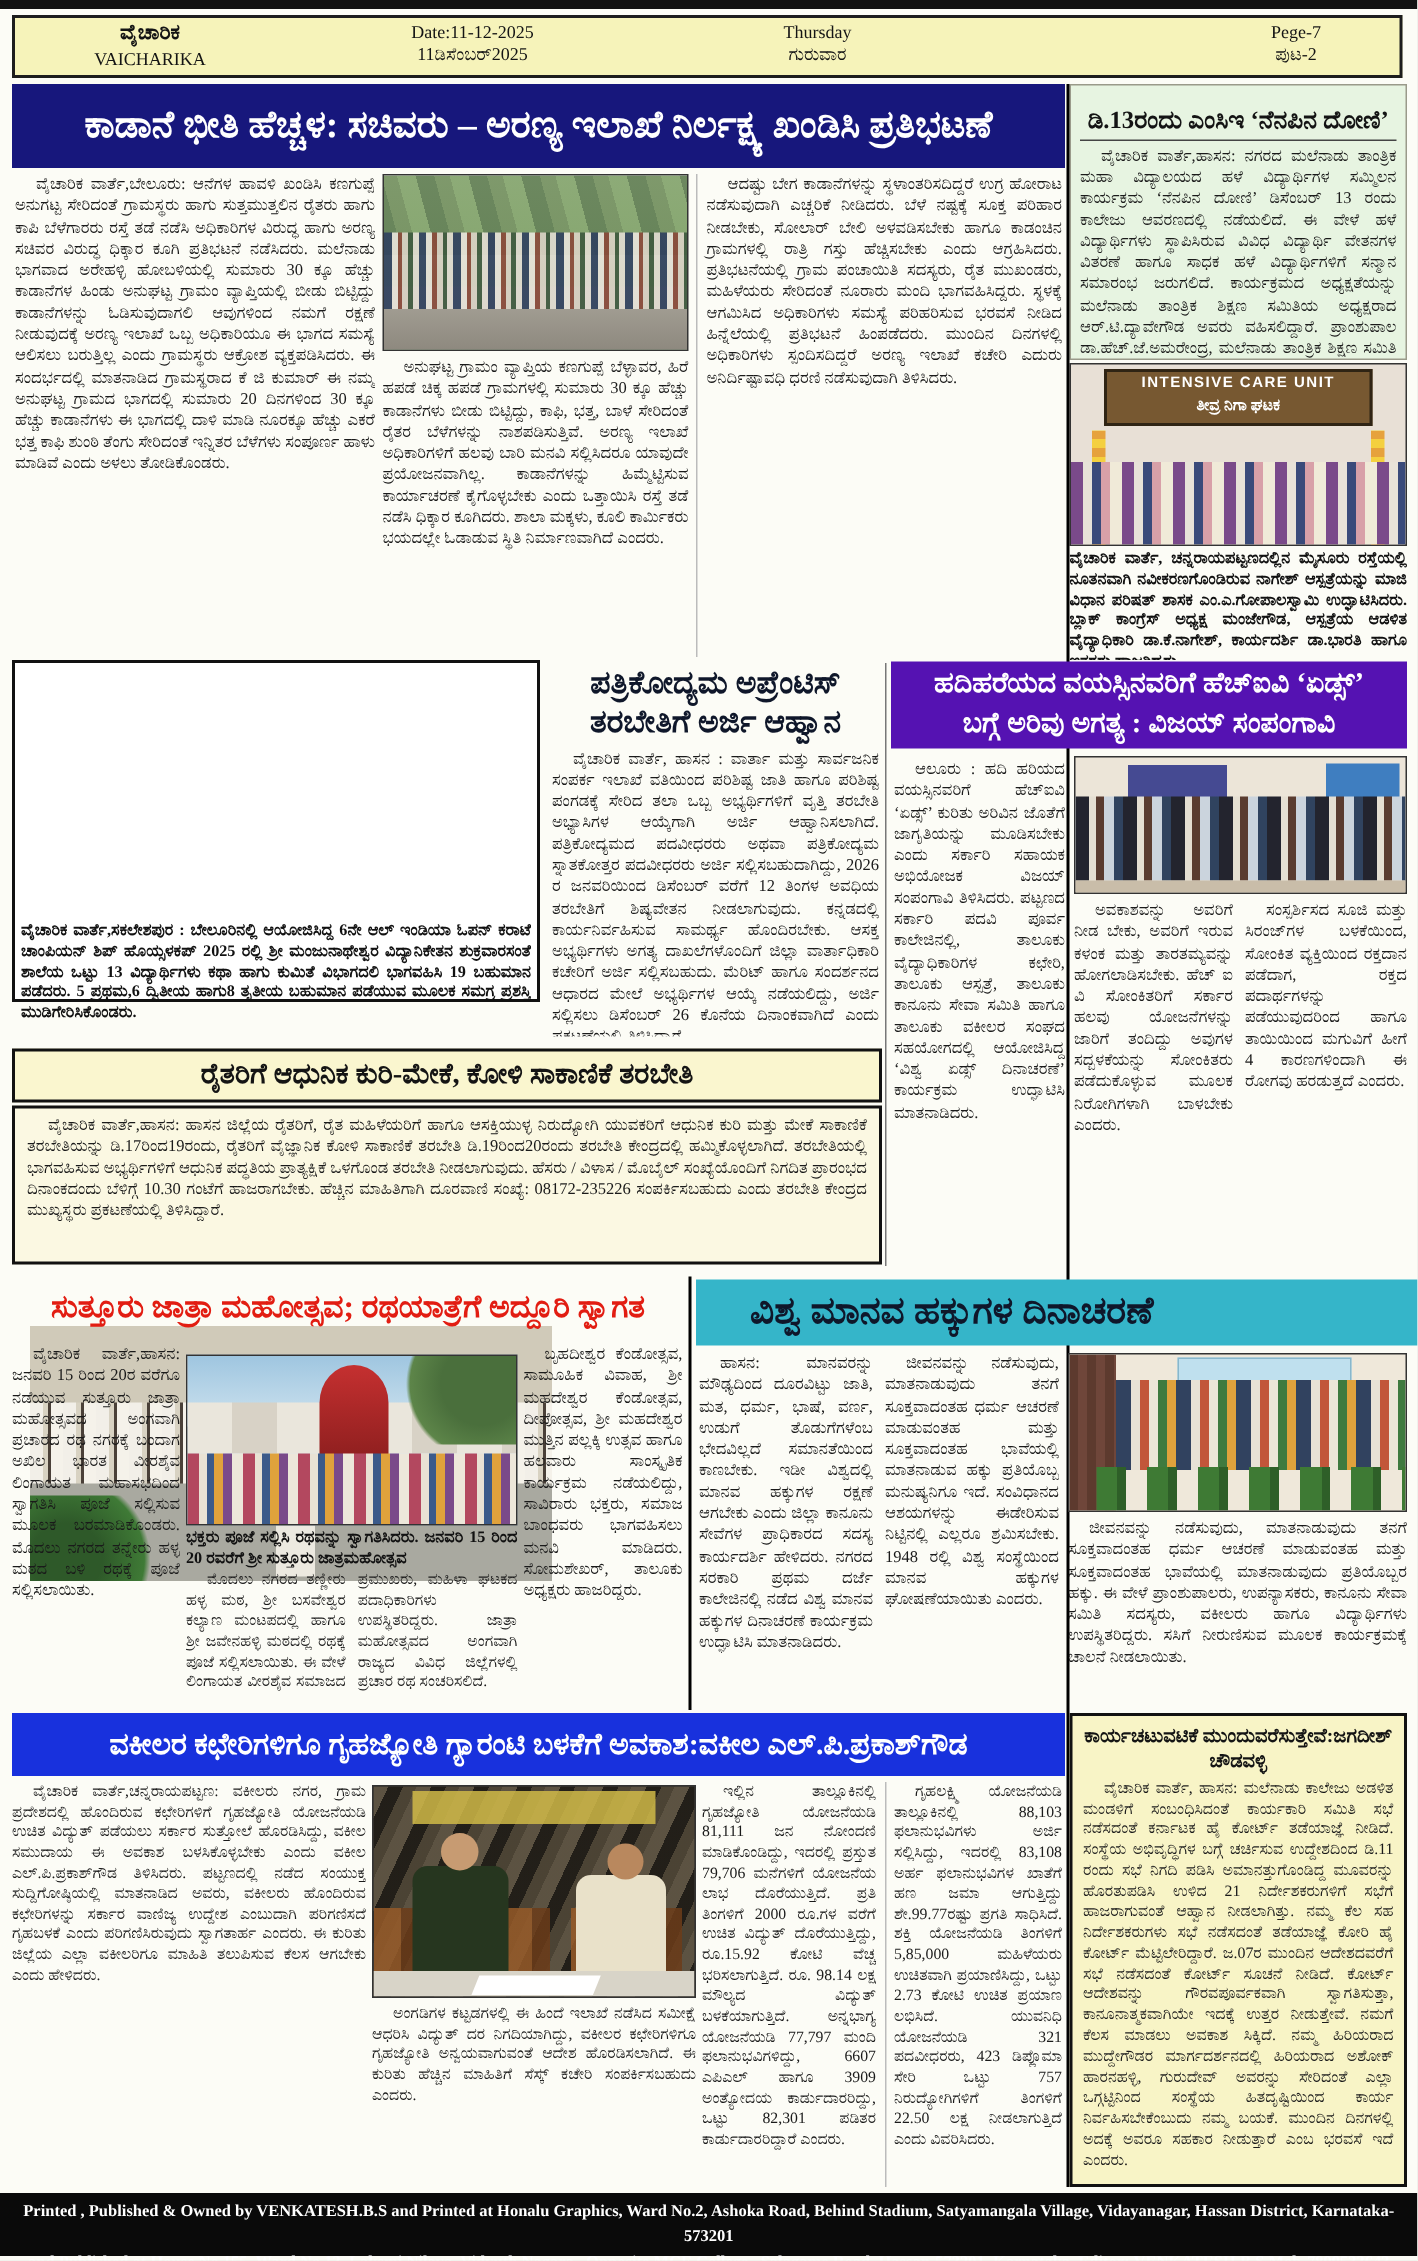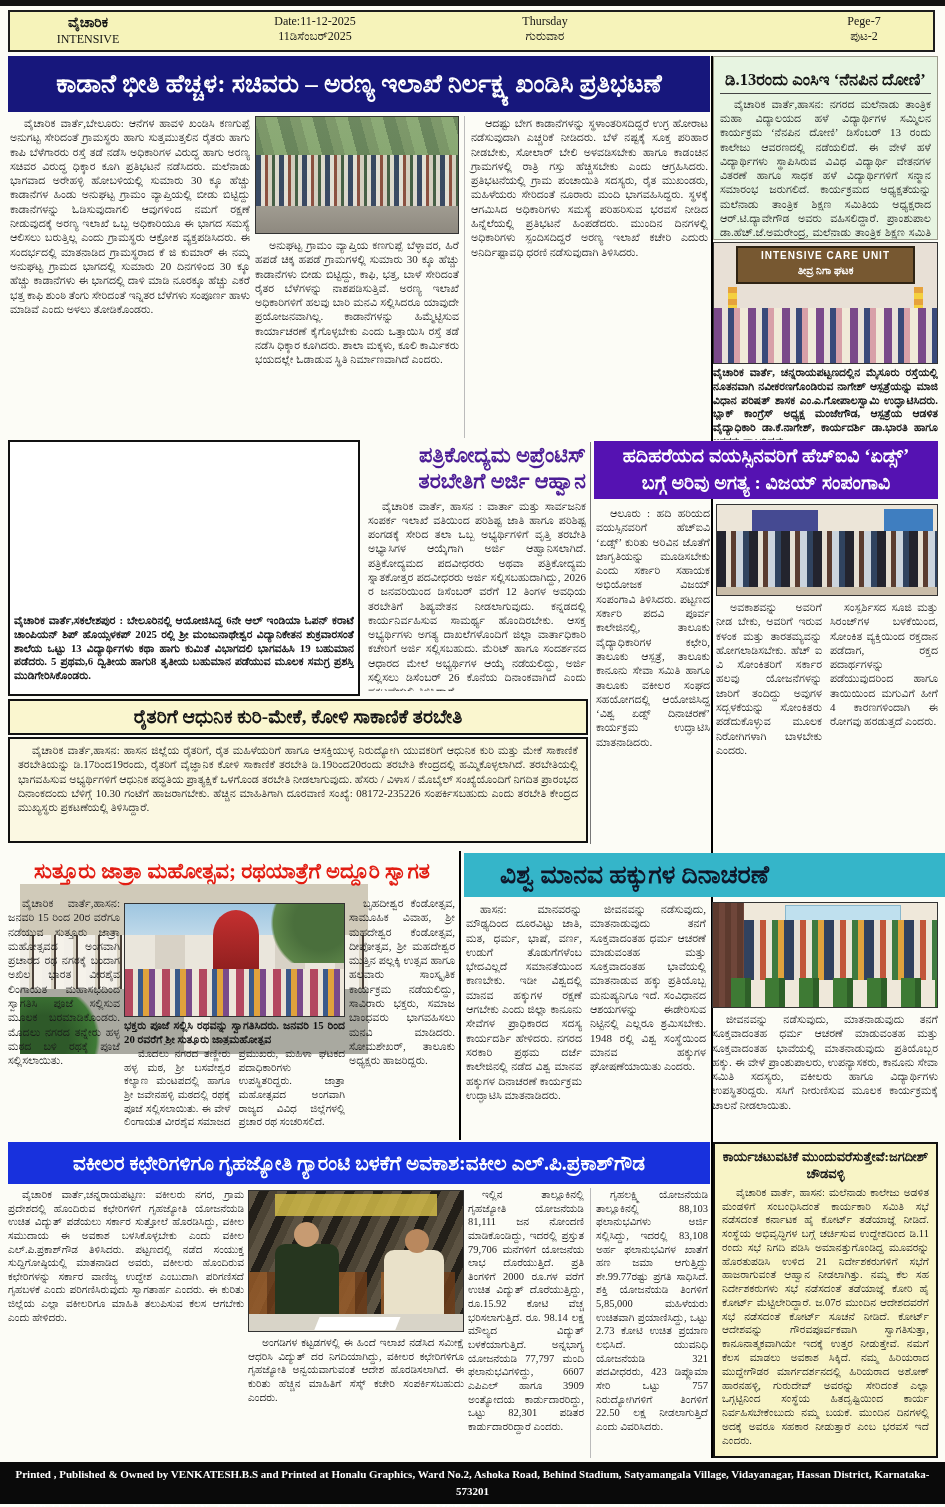"ವೈಚಾರಿಕ" div.mh-cell { left: 18px -> 30px }
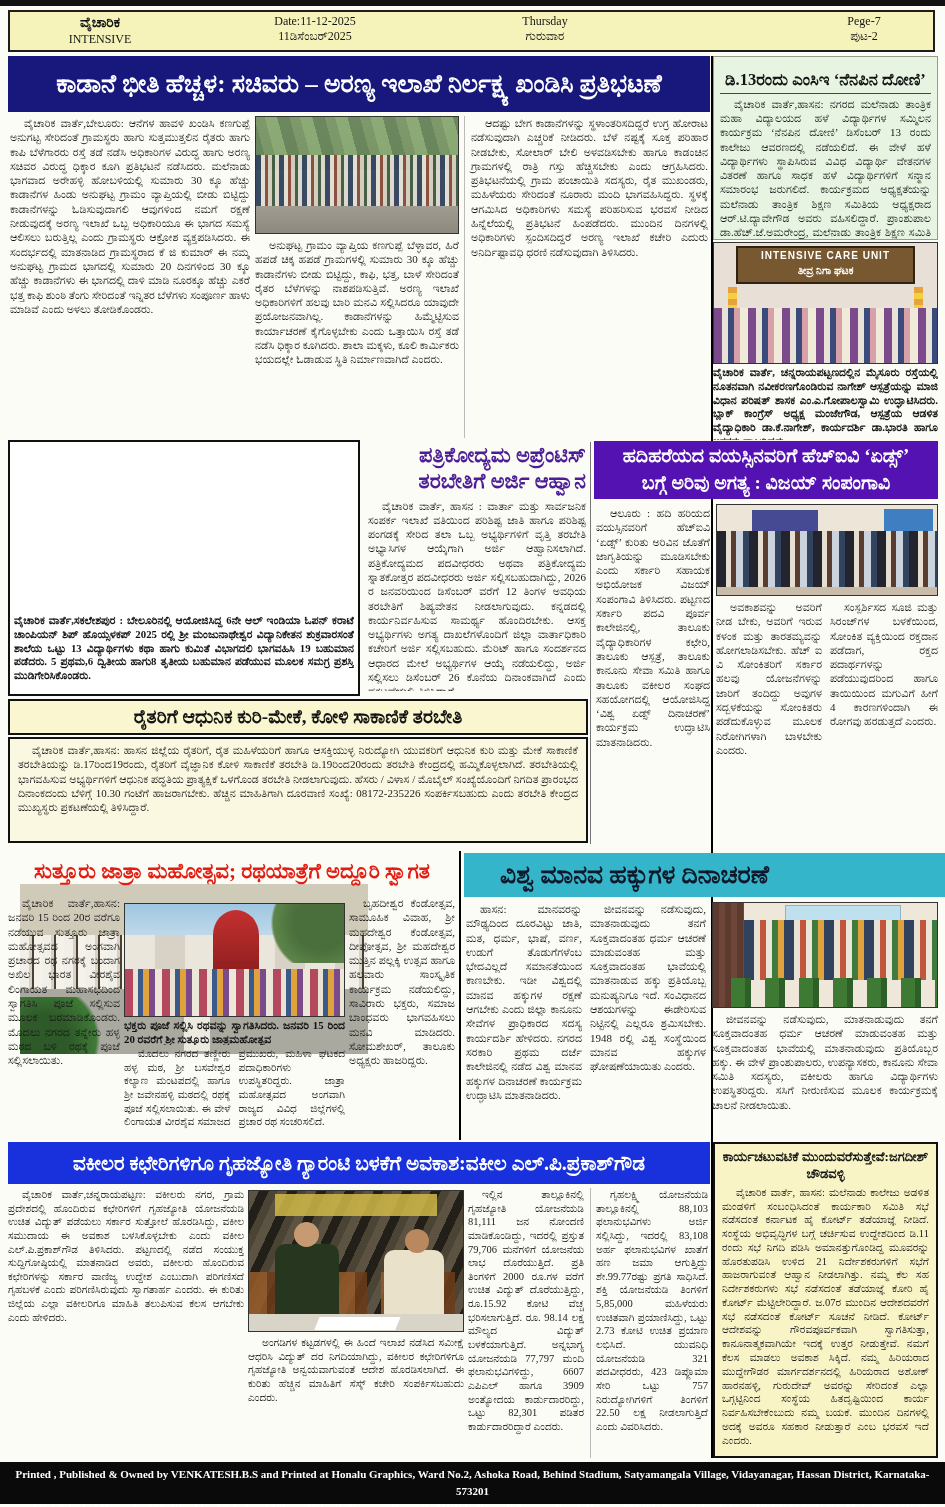"INTENSIVE" div.mh-sm { text: INTENSIVE -> VAICHARIKA }
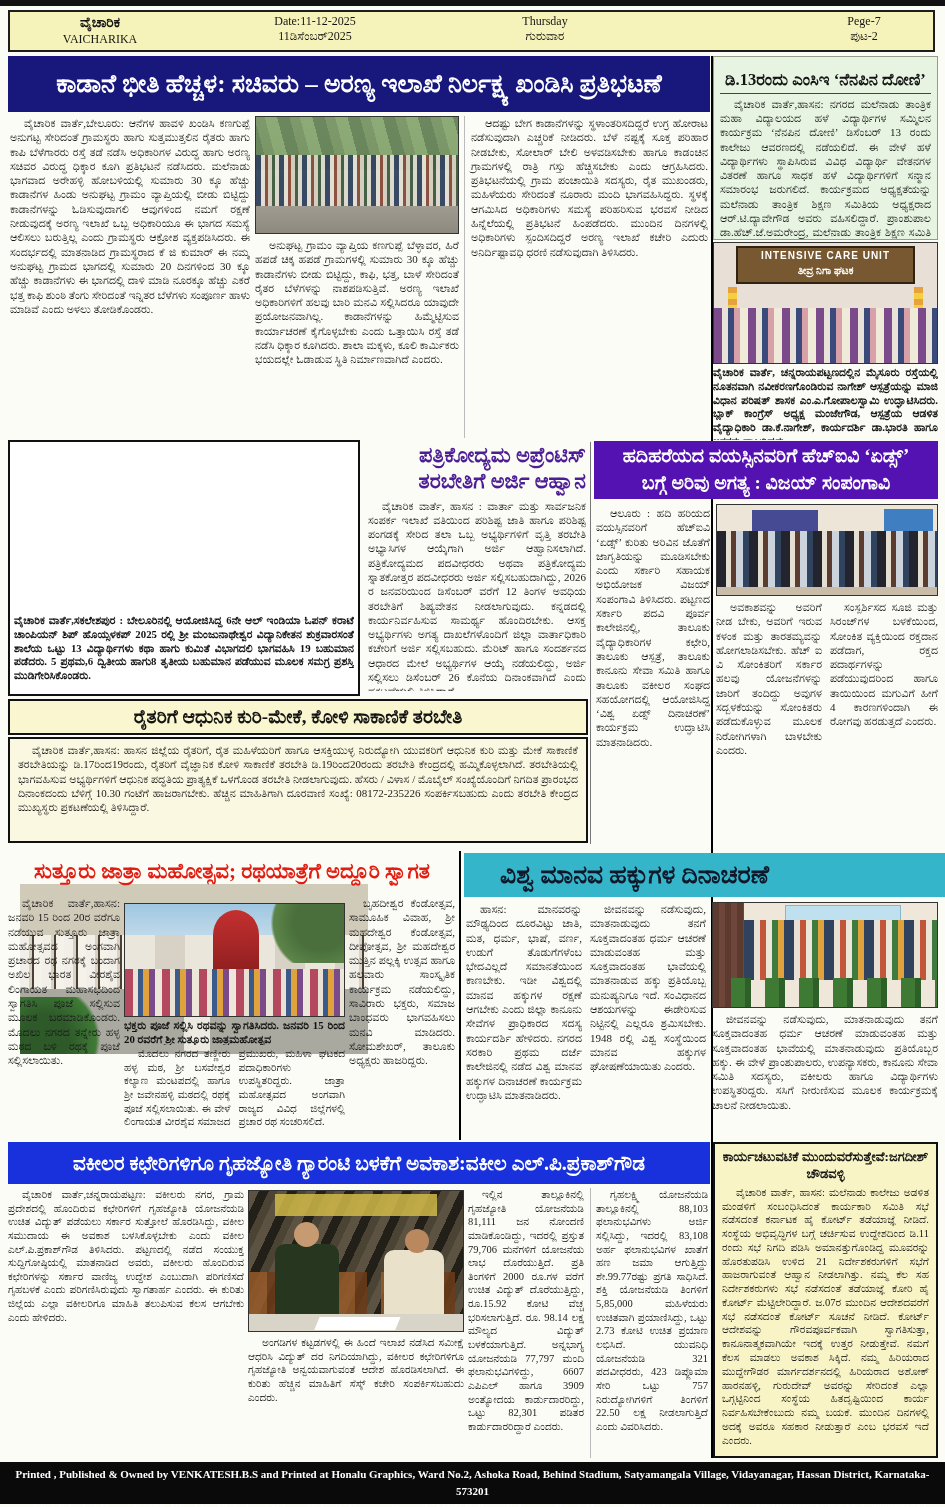"ಪತ್ರಿಕೋದ್ಯಮ ಅಪ್ರೆಂಟಿಸ್" .maroonhead { color: #4c1d95 -> #0f172a; text-align: right -> center }
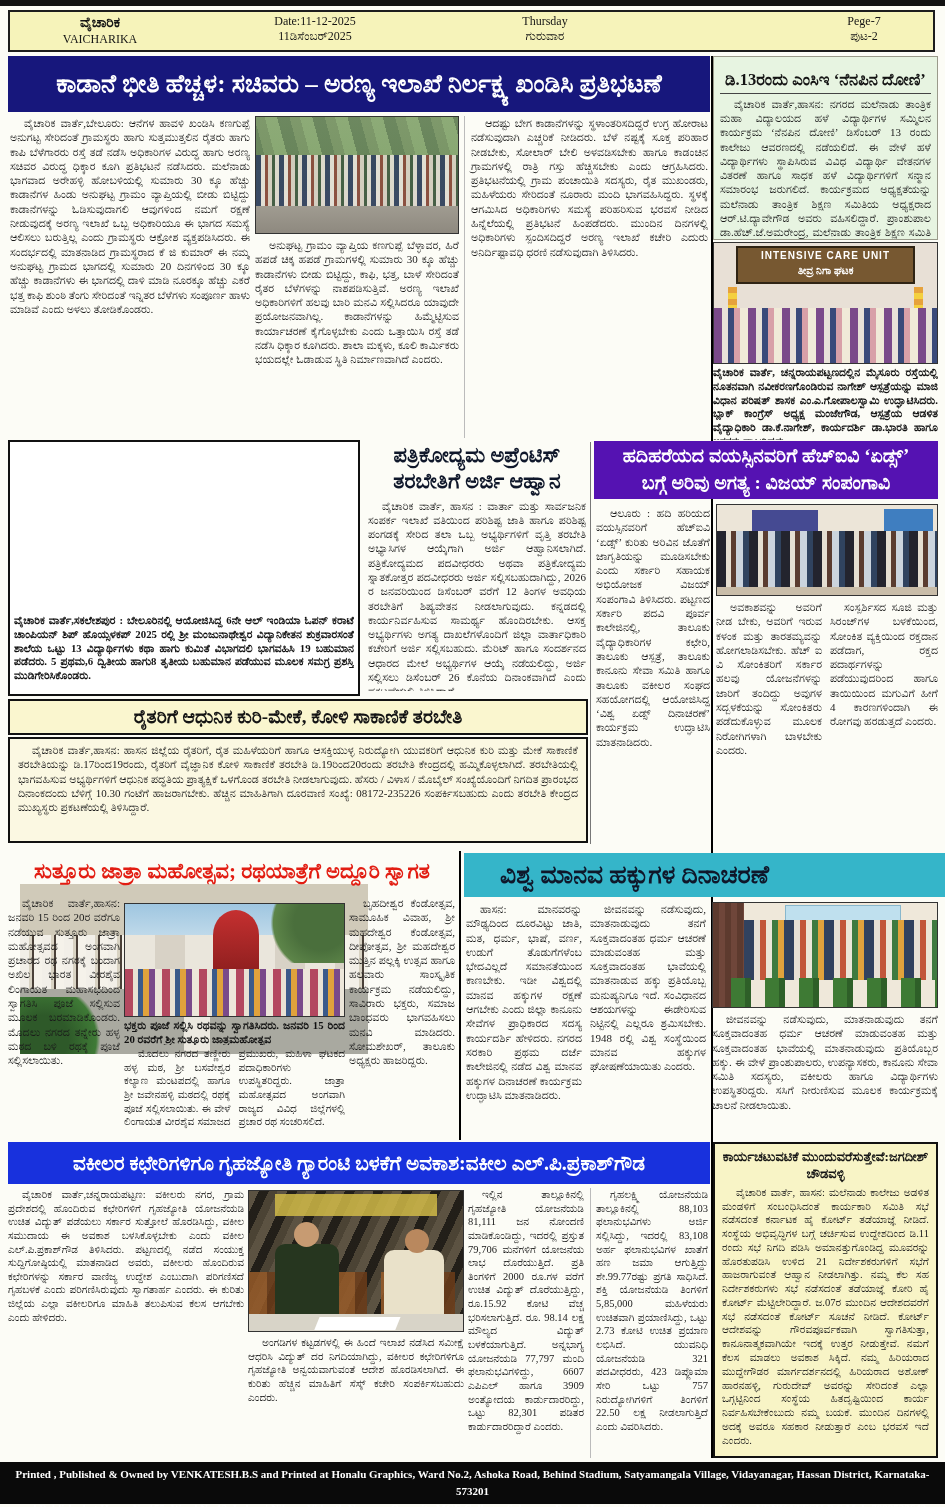"ವೈಚಾರಿಕ ವಾರ್ತೆ,ಸಕಲೇಶಪುರ : ಬೇಲೂರಿನಲ್ಲಿ" div.abs { height: 256px -> 228px }
